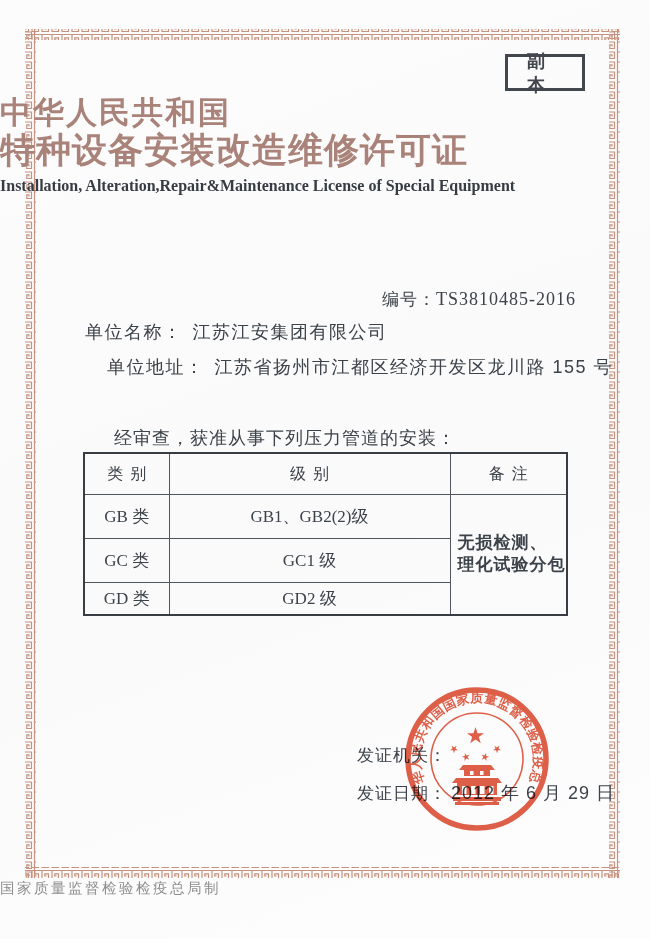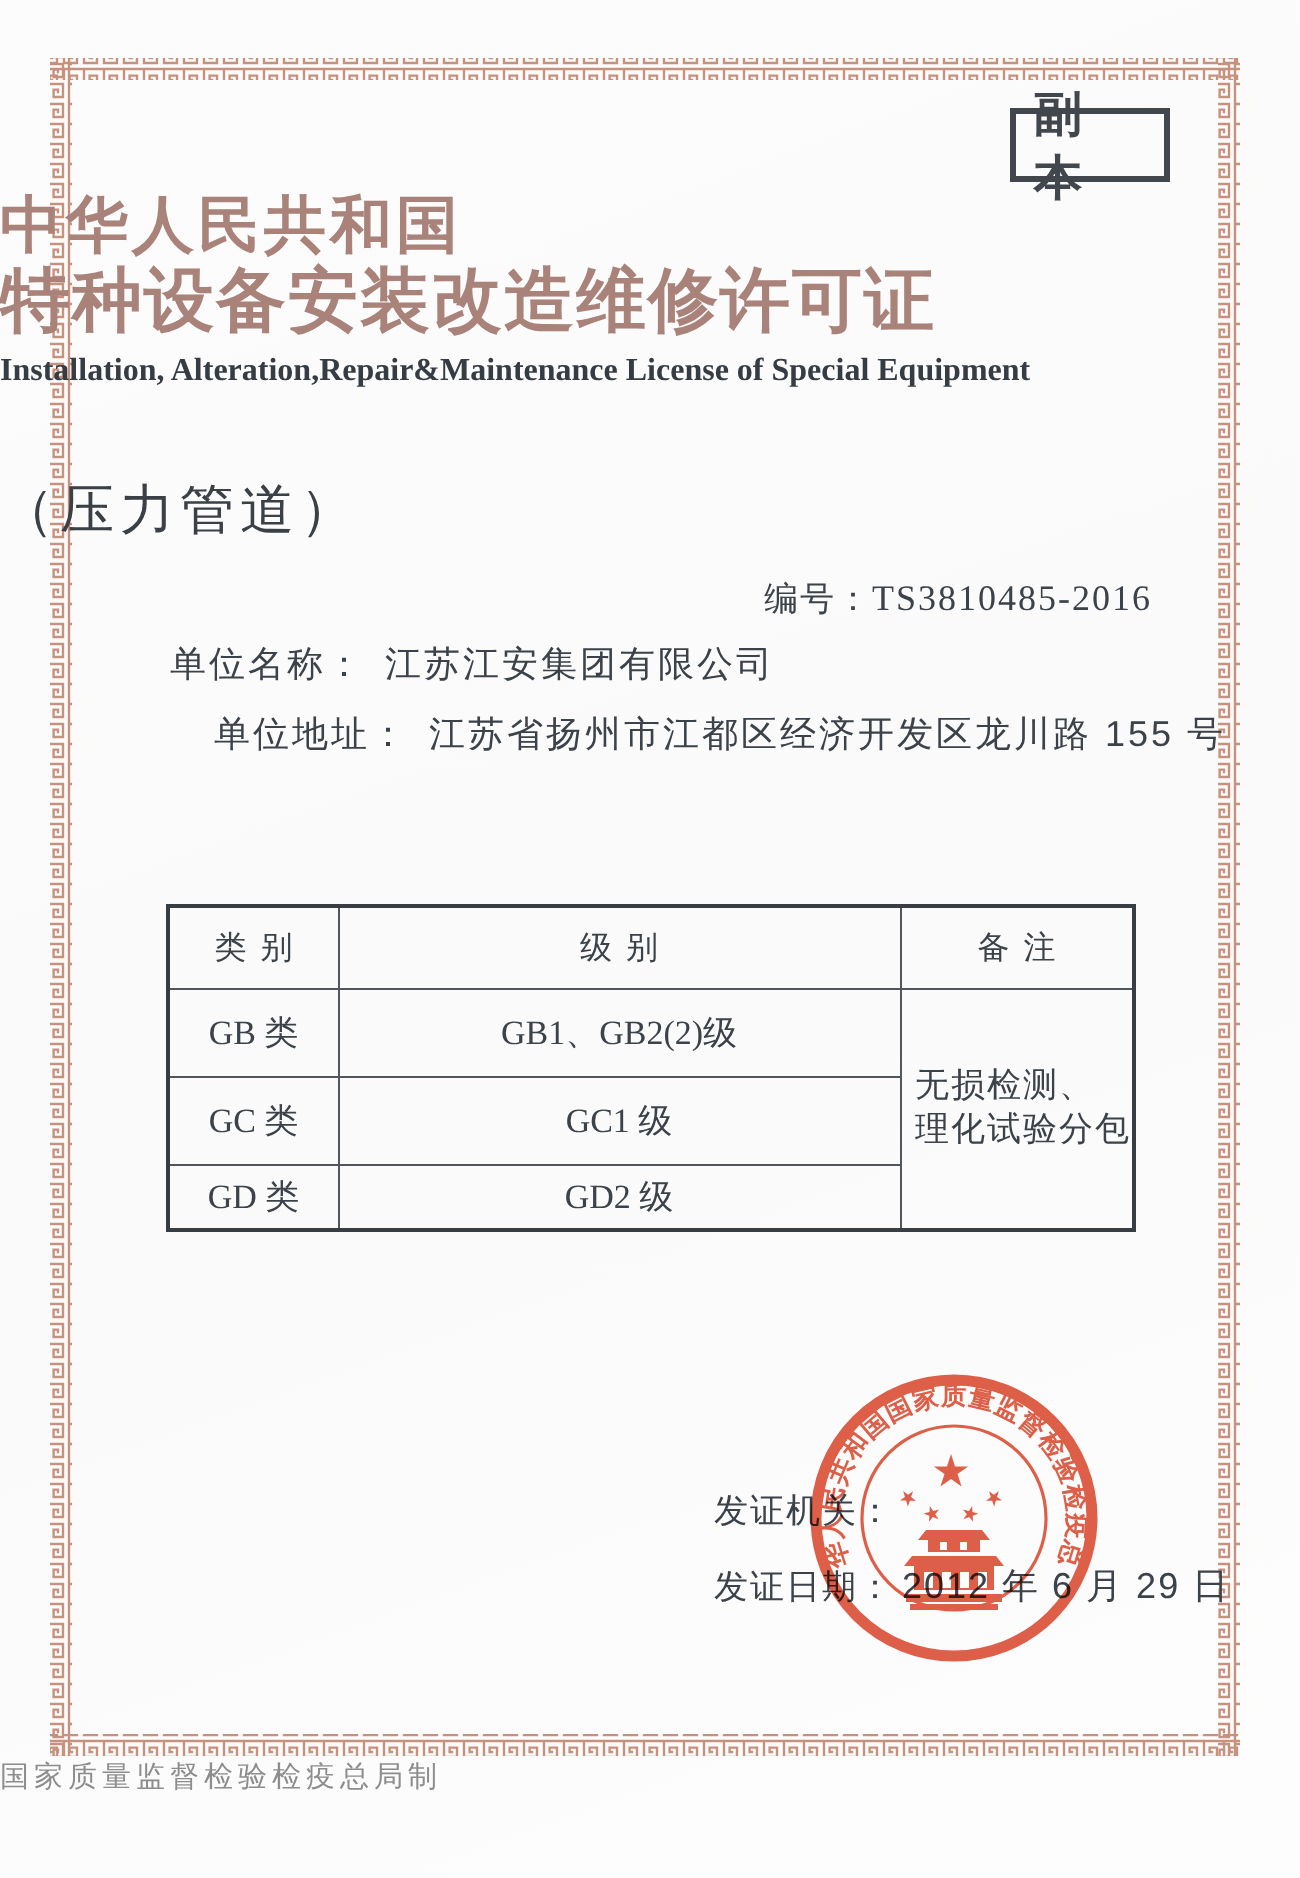"副 本" .badge { font-size: 24px -> 18px; padding-left: 9px -> 19px }
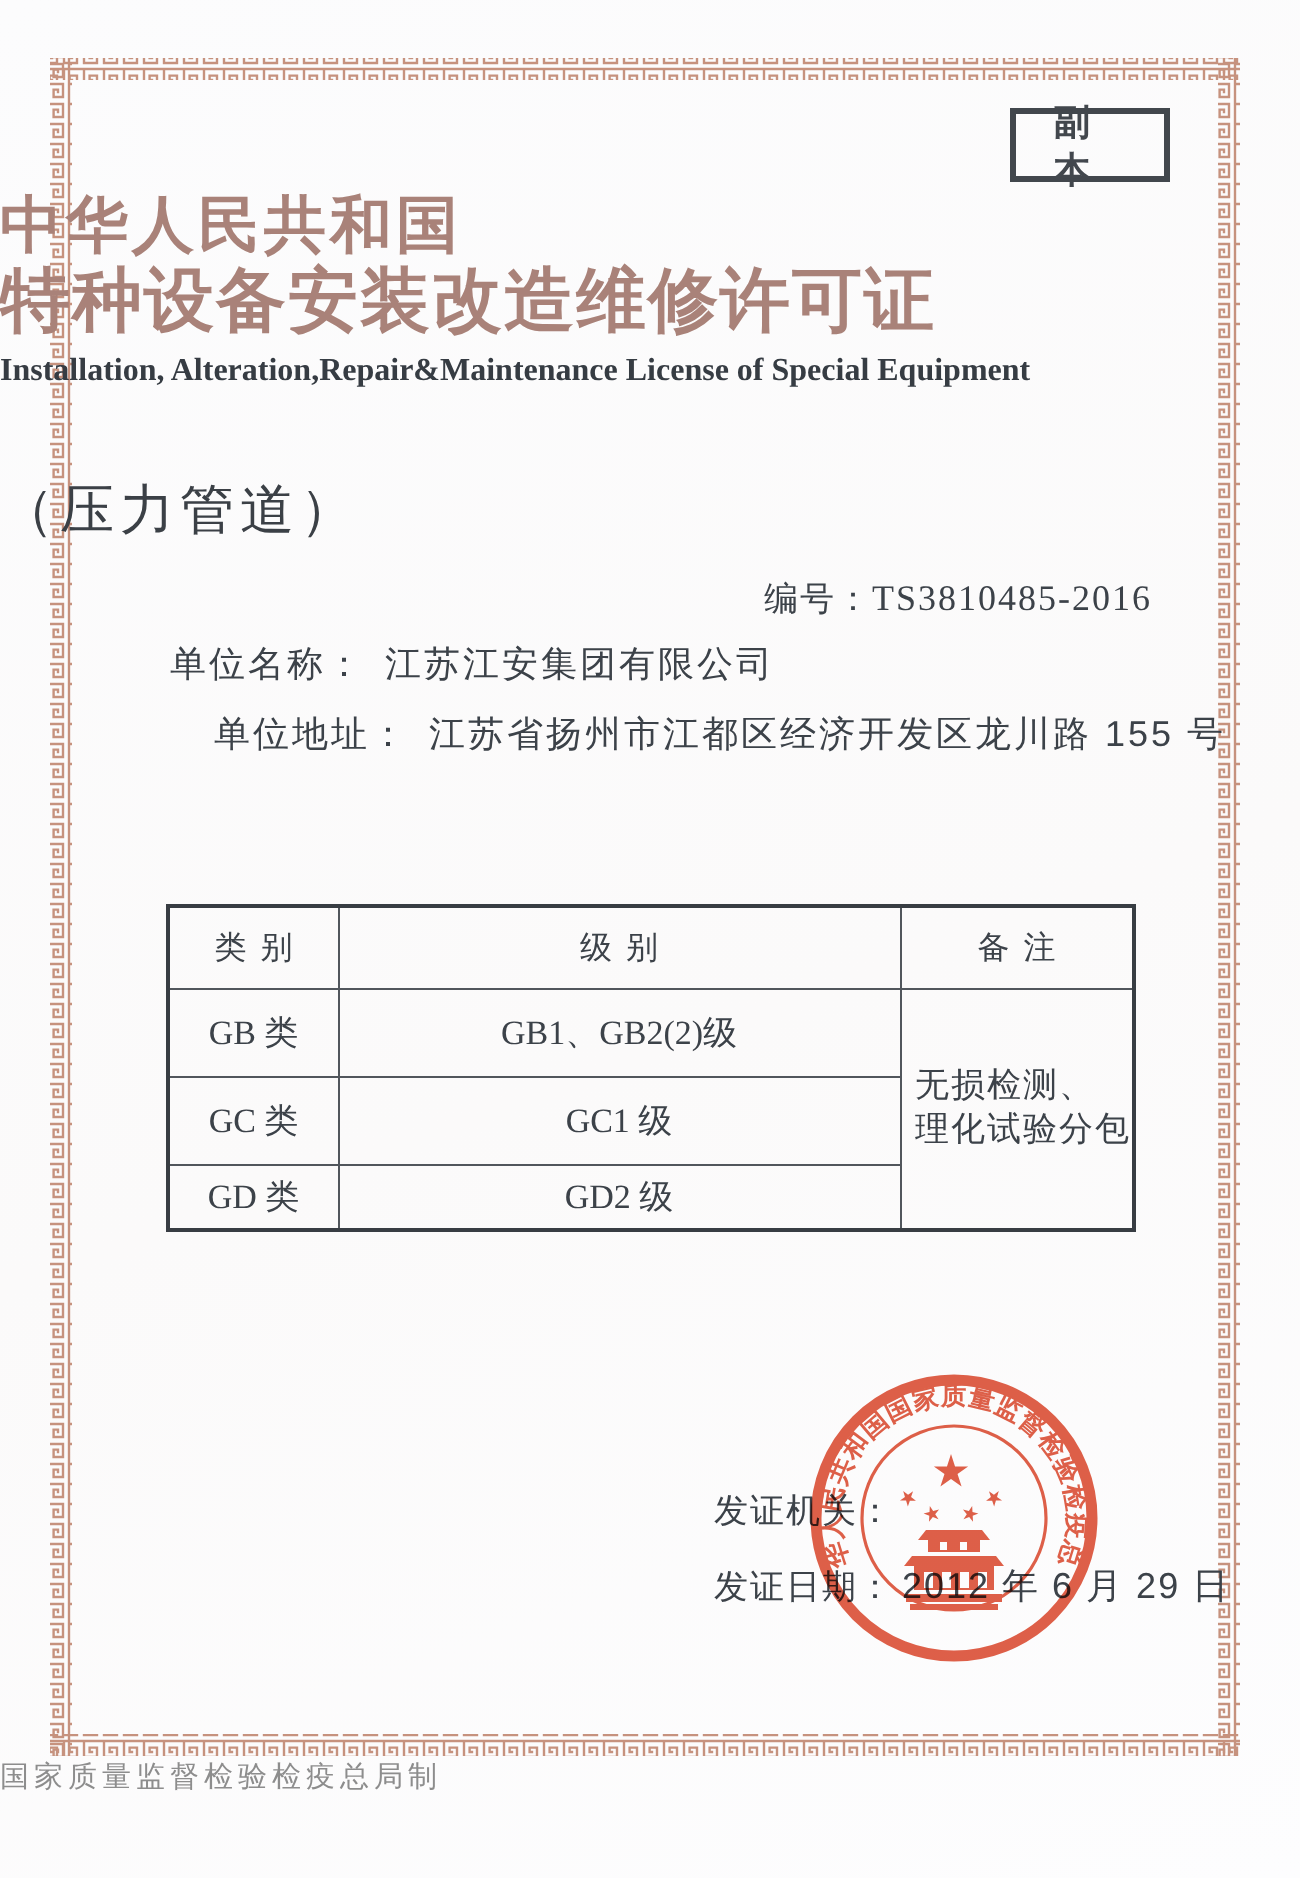"（压力管道）" div.abs { html: <div>（压力管道）</div> -> none }
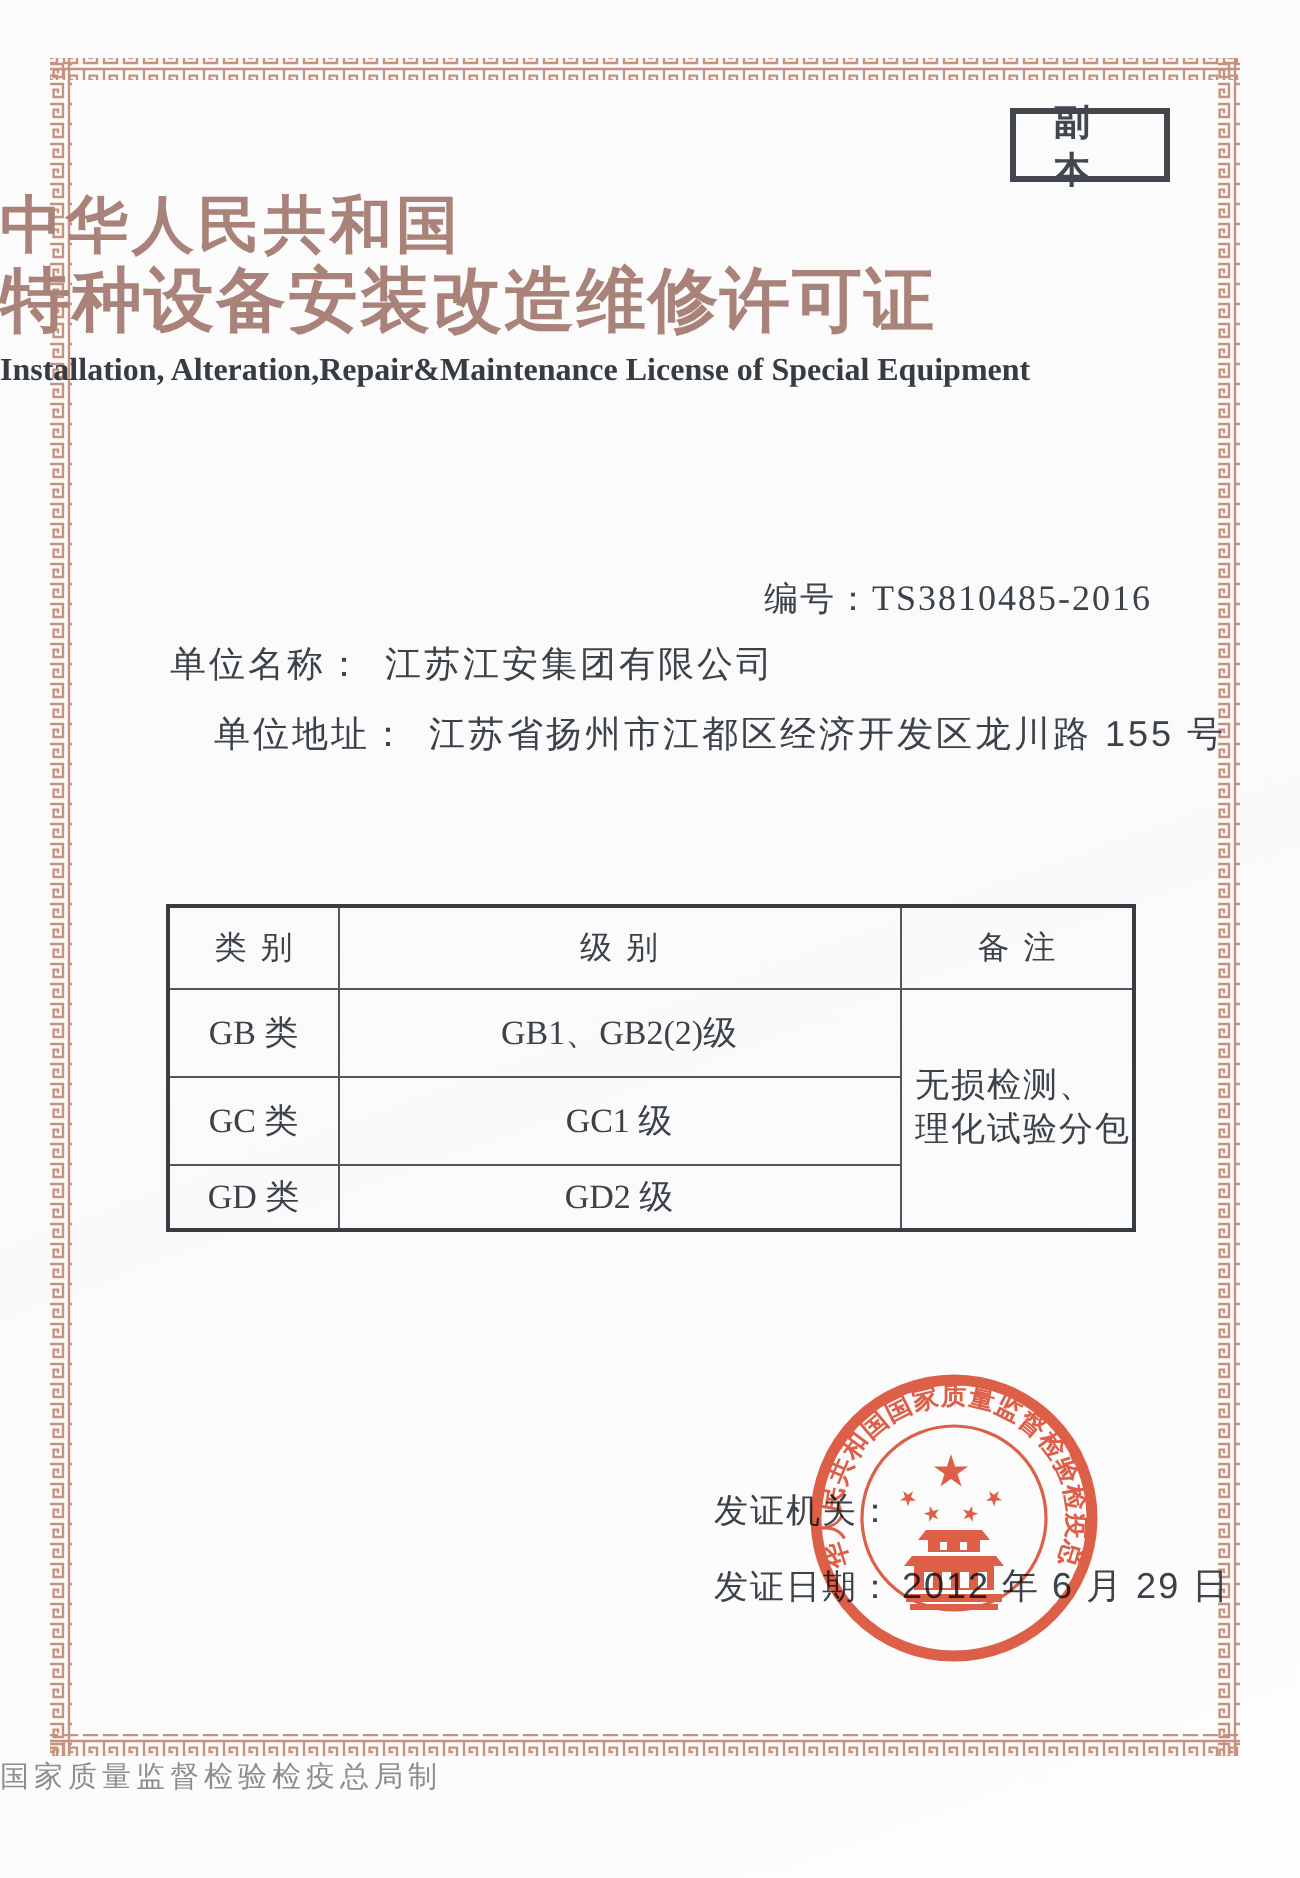"经审查，获准从事下列压力管道的安装：" div.abs { html: none -> <div>经审查，获准从事下列压力管道的安装：</div> }
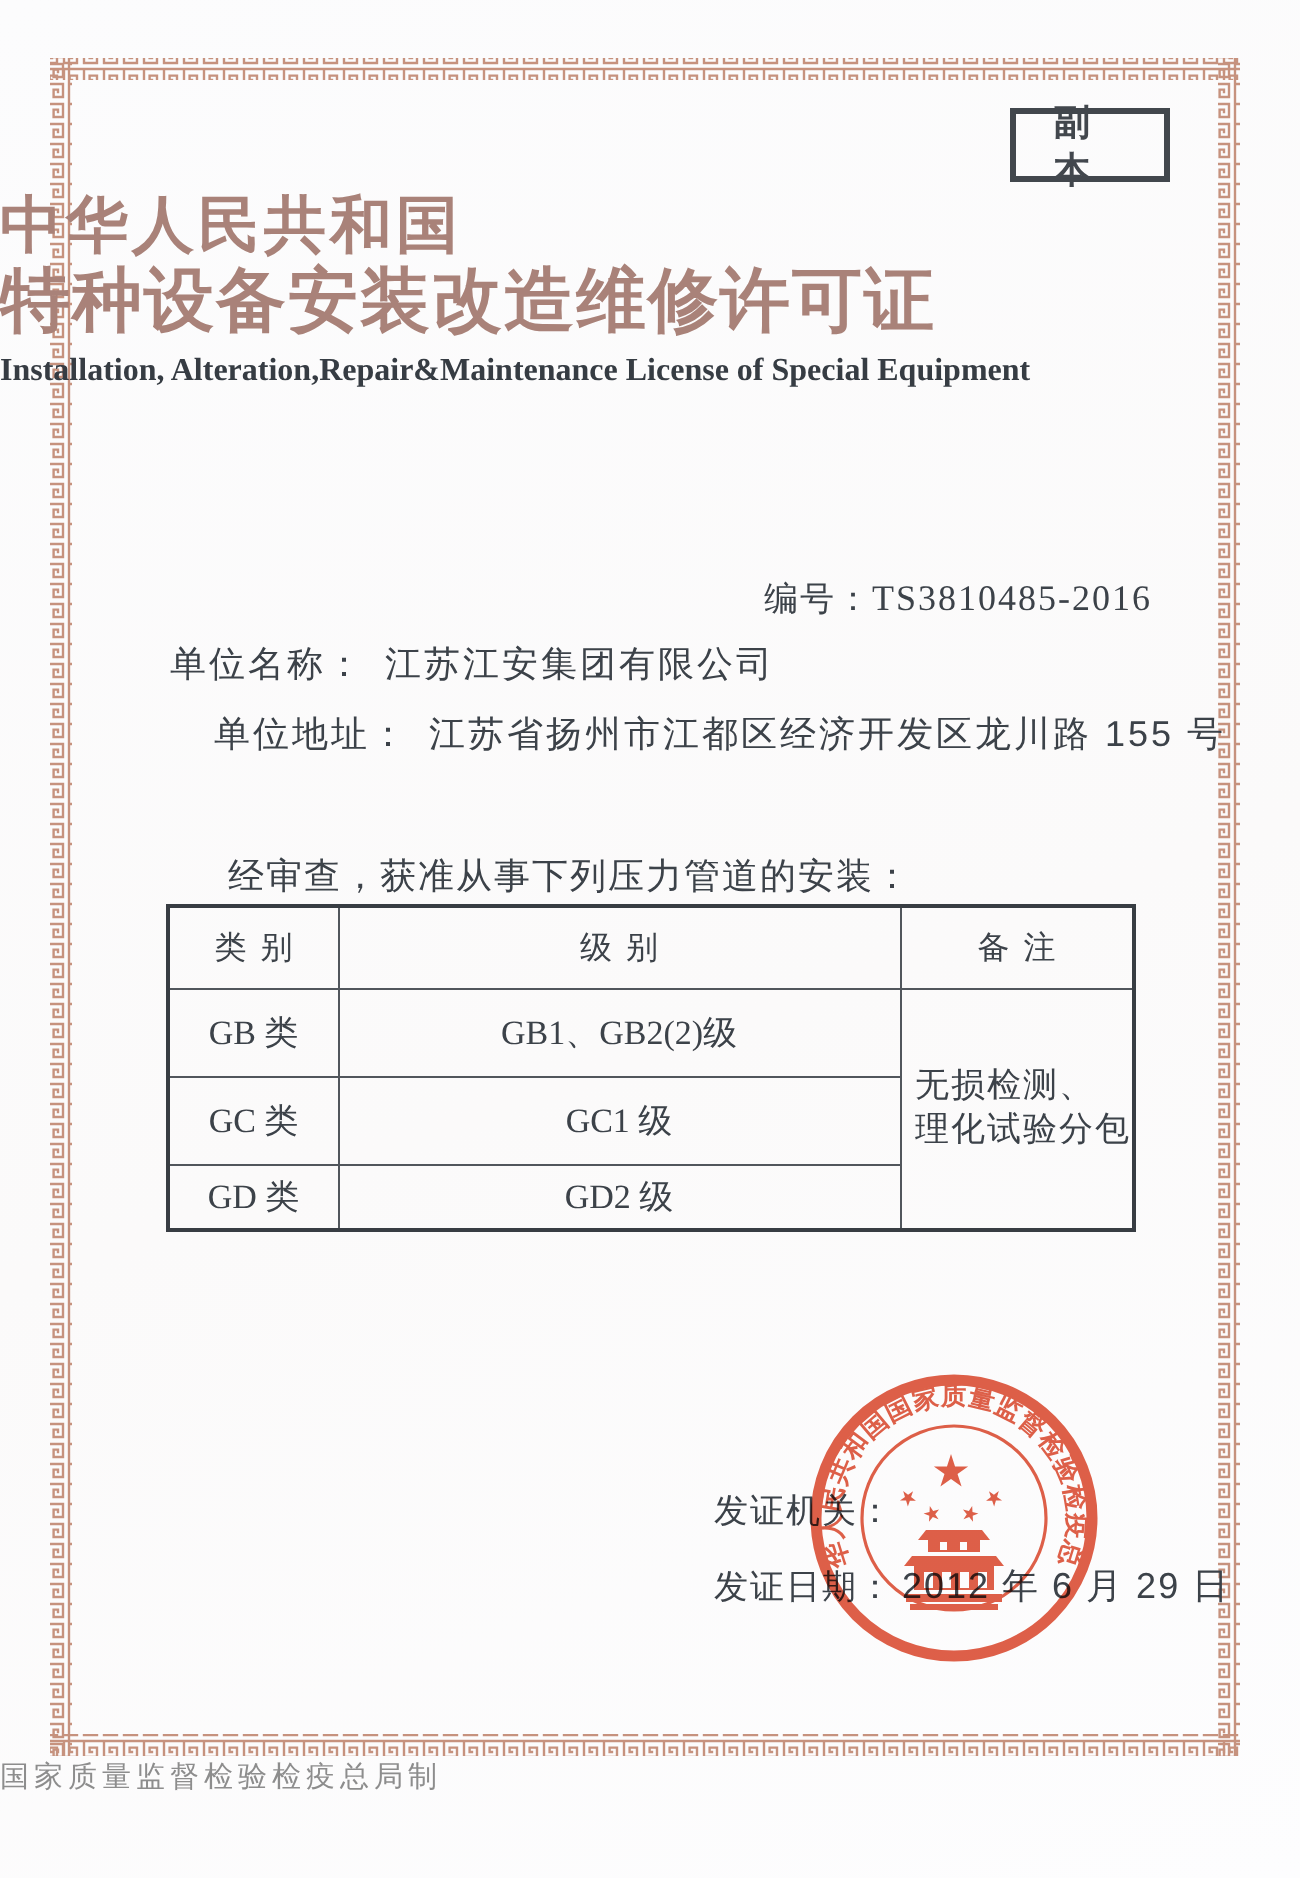"无损检测、" .remark-cell { font-weight: none -> bold }
